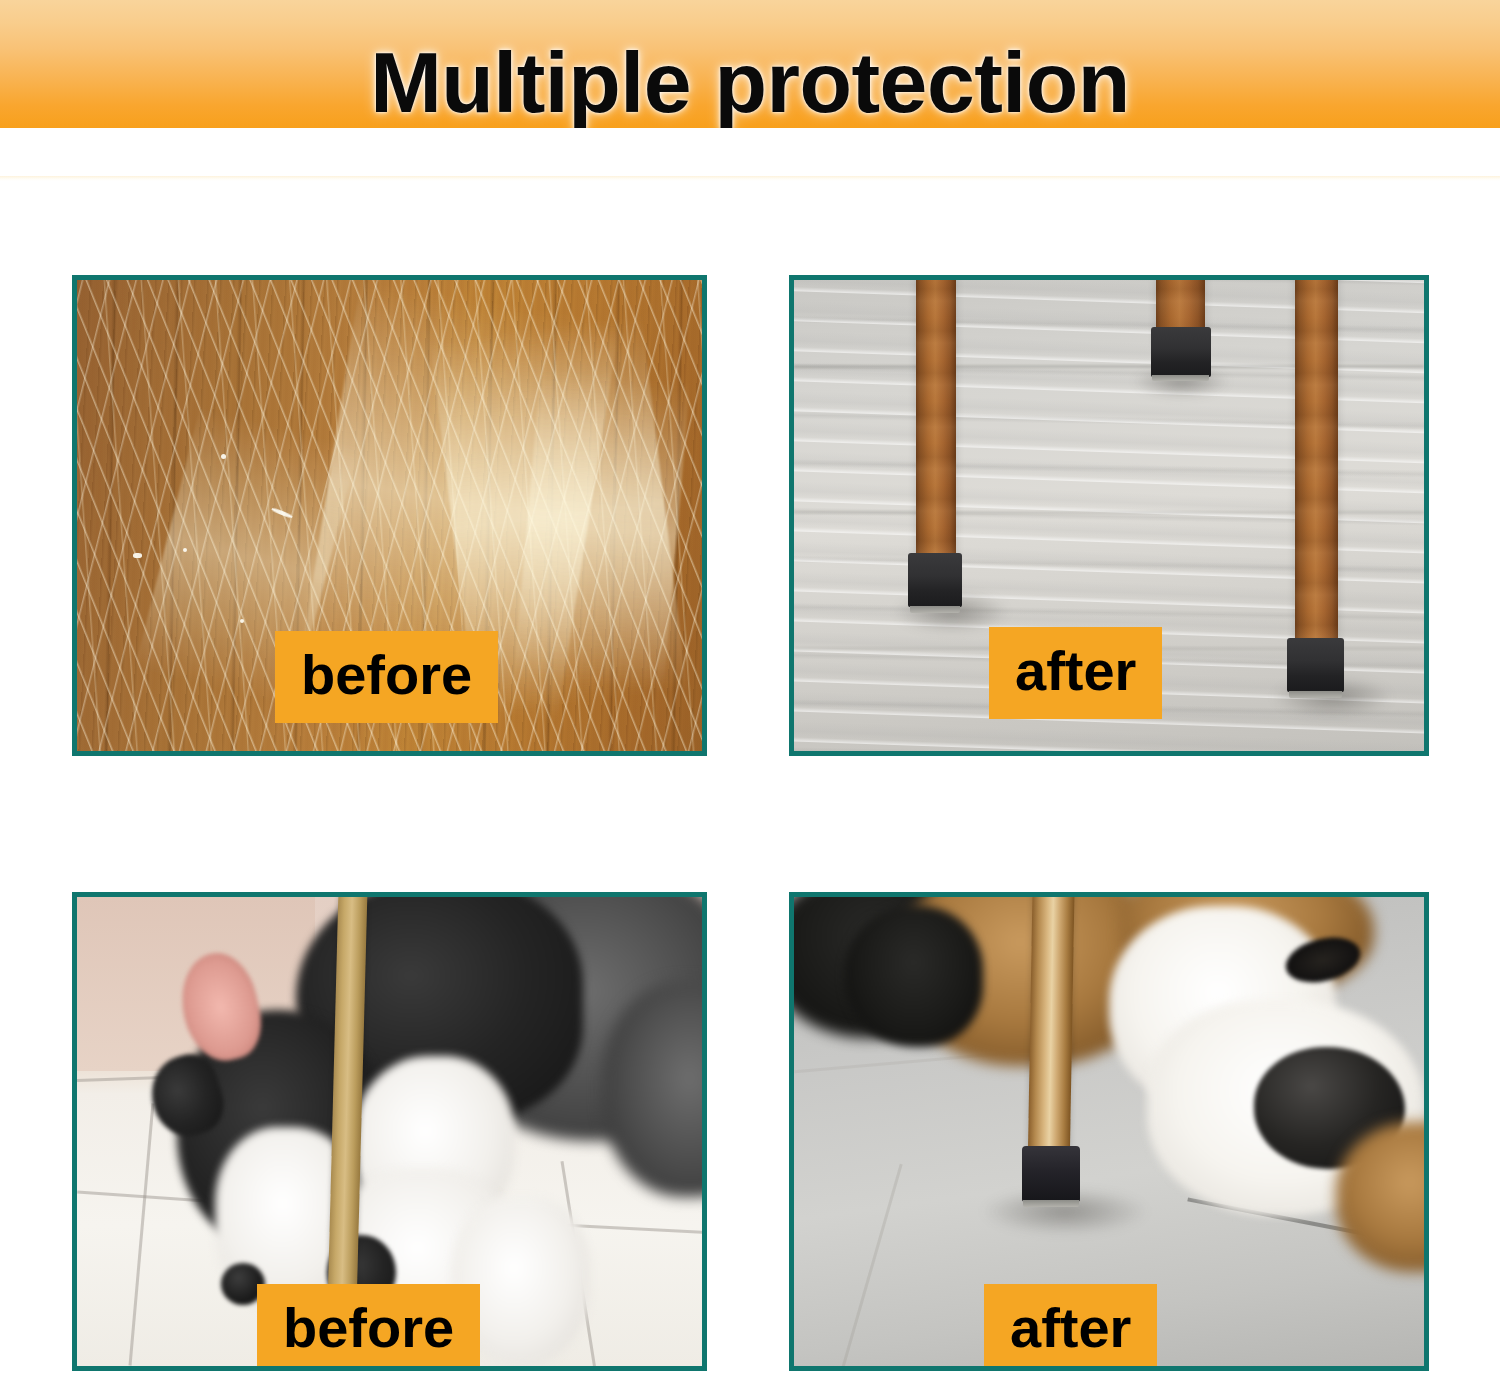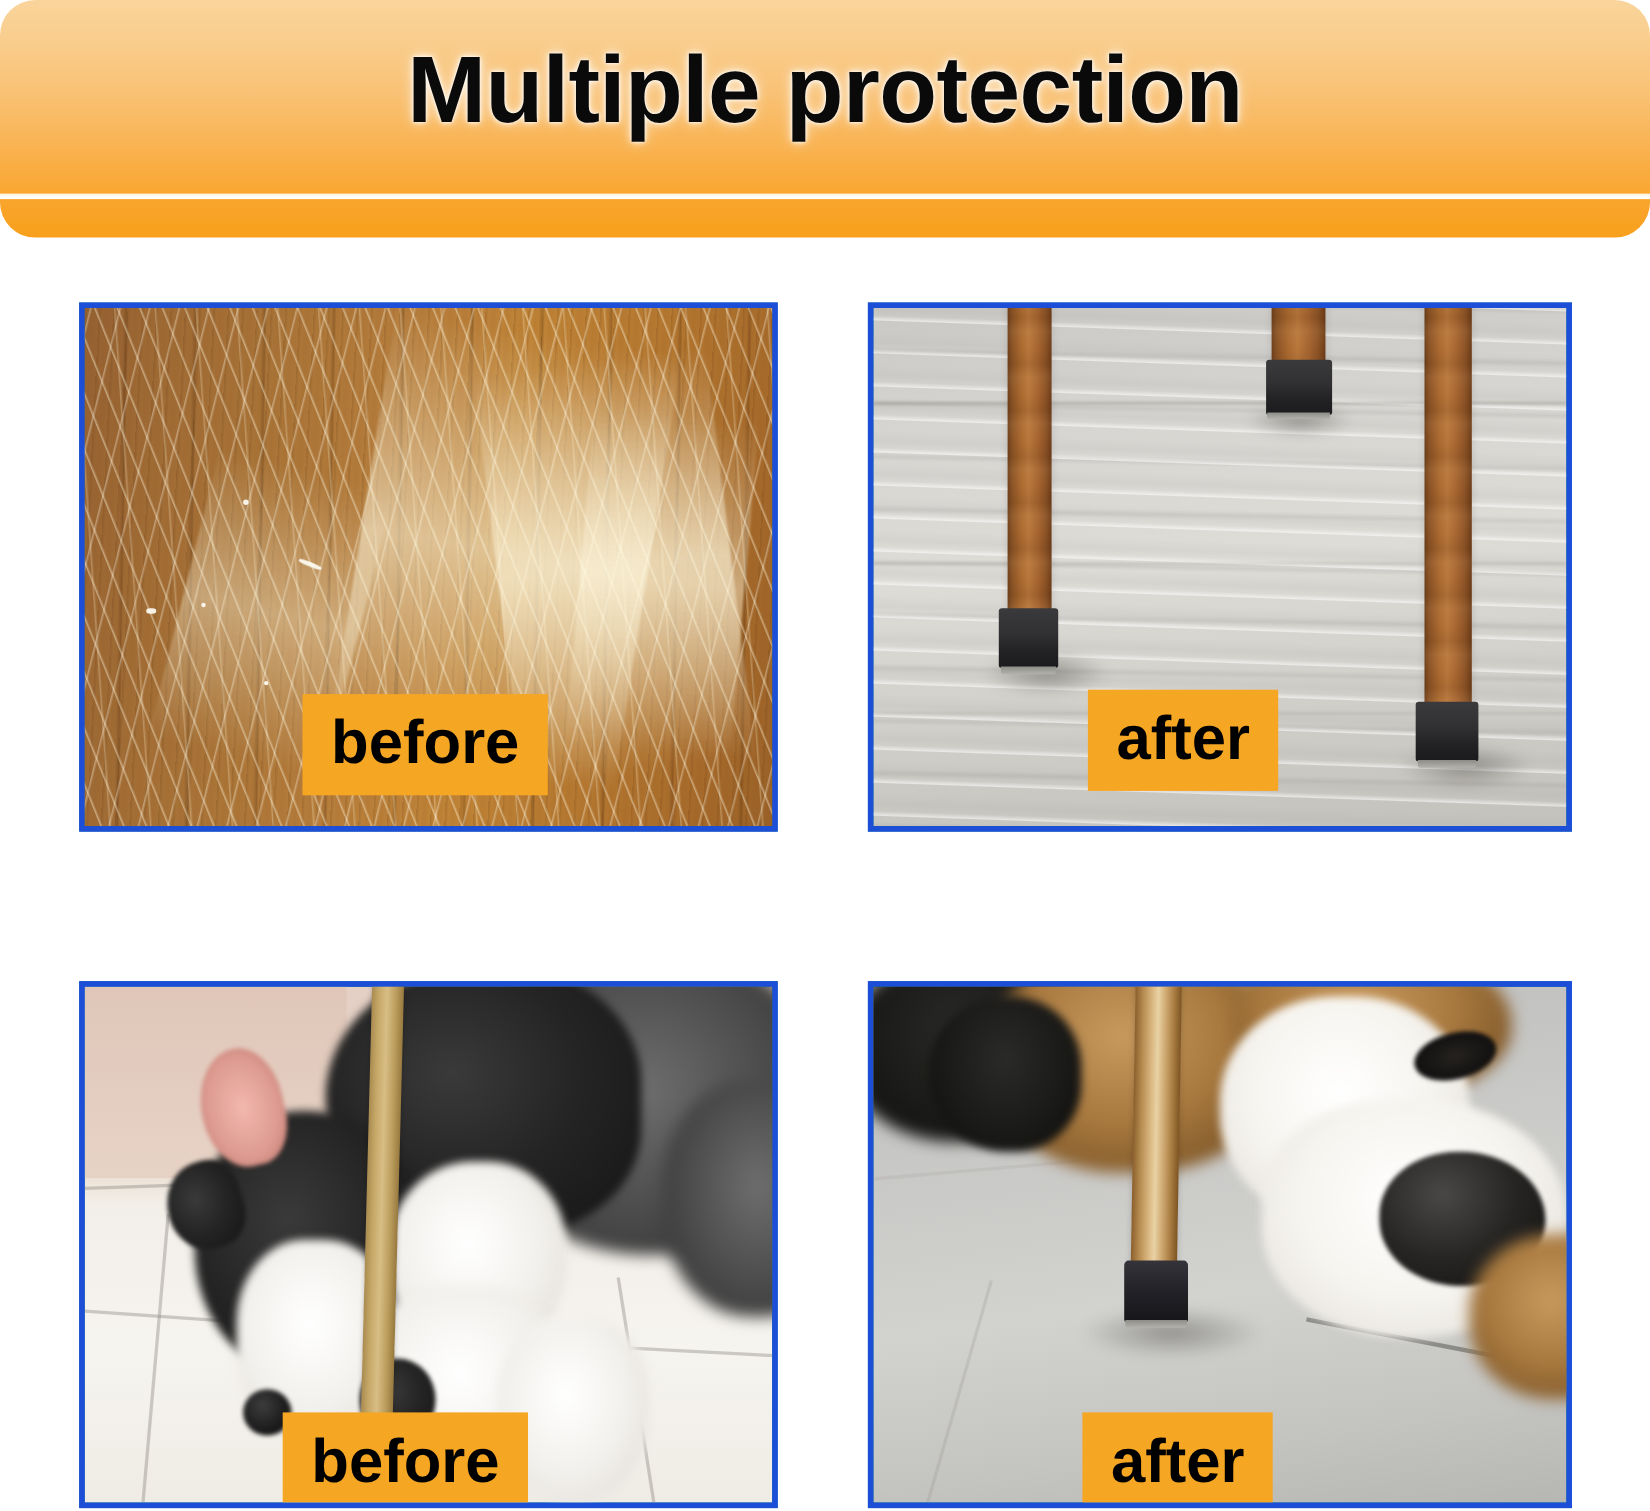"Multiple protection" .banner { border-radius: 32px -> none; height: 216px -> 128px }
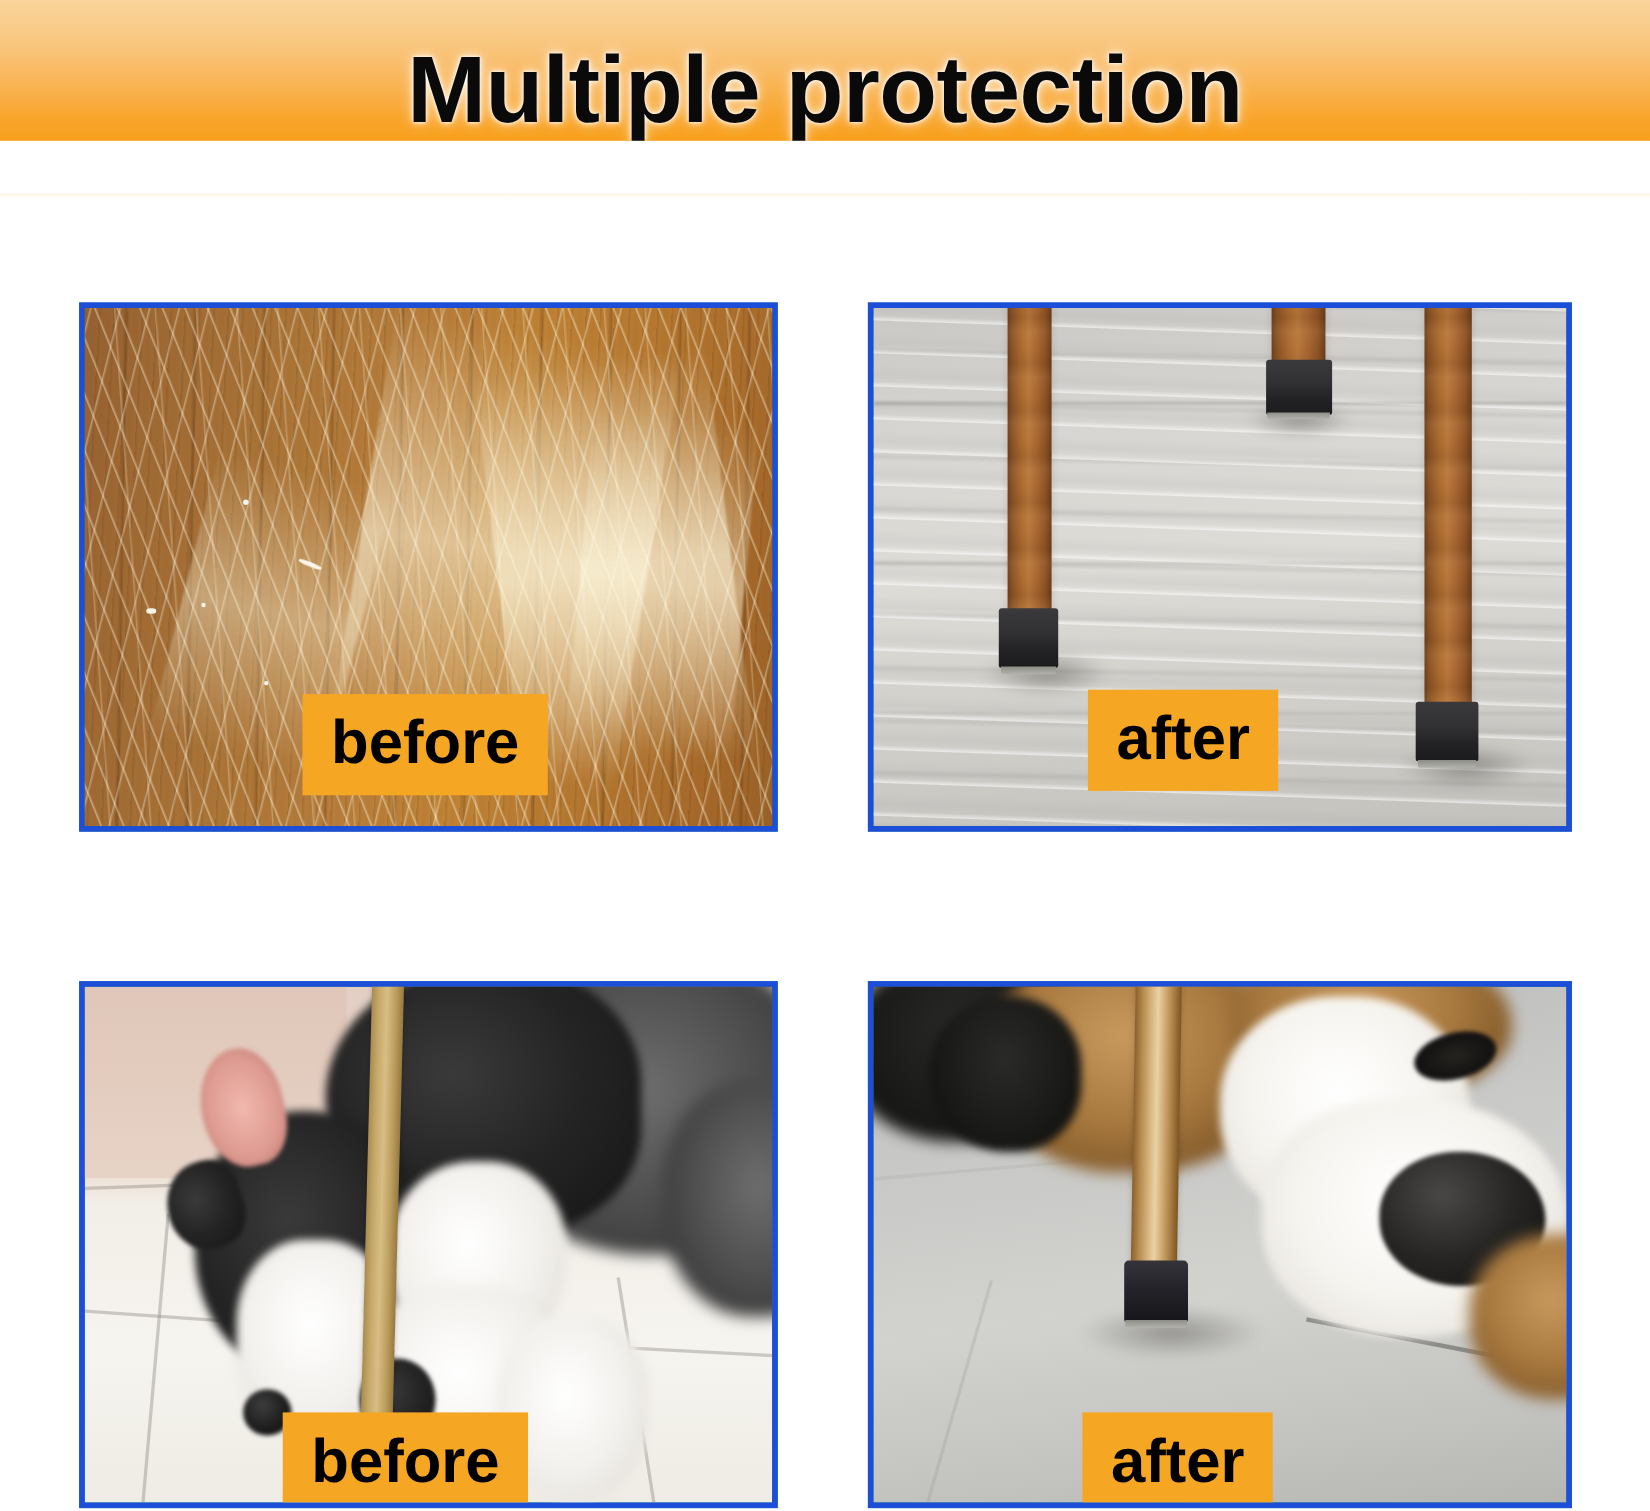"before" .panel { background: #0369a1 -> #c2410c; border: 5px solid #1d4ed8 -> 5px solid #0f766e }
